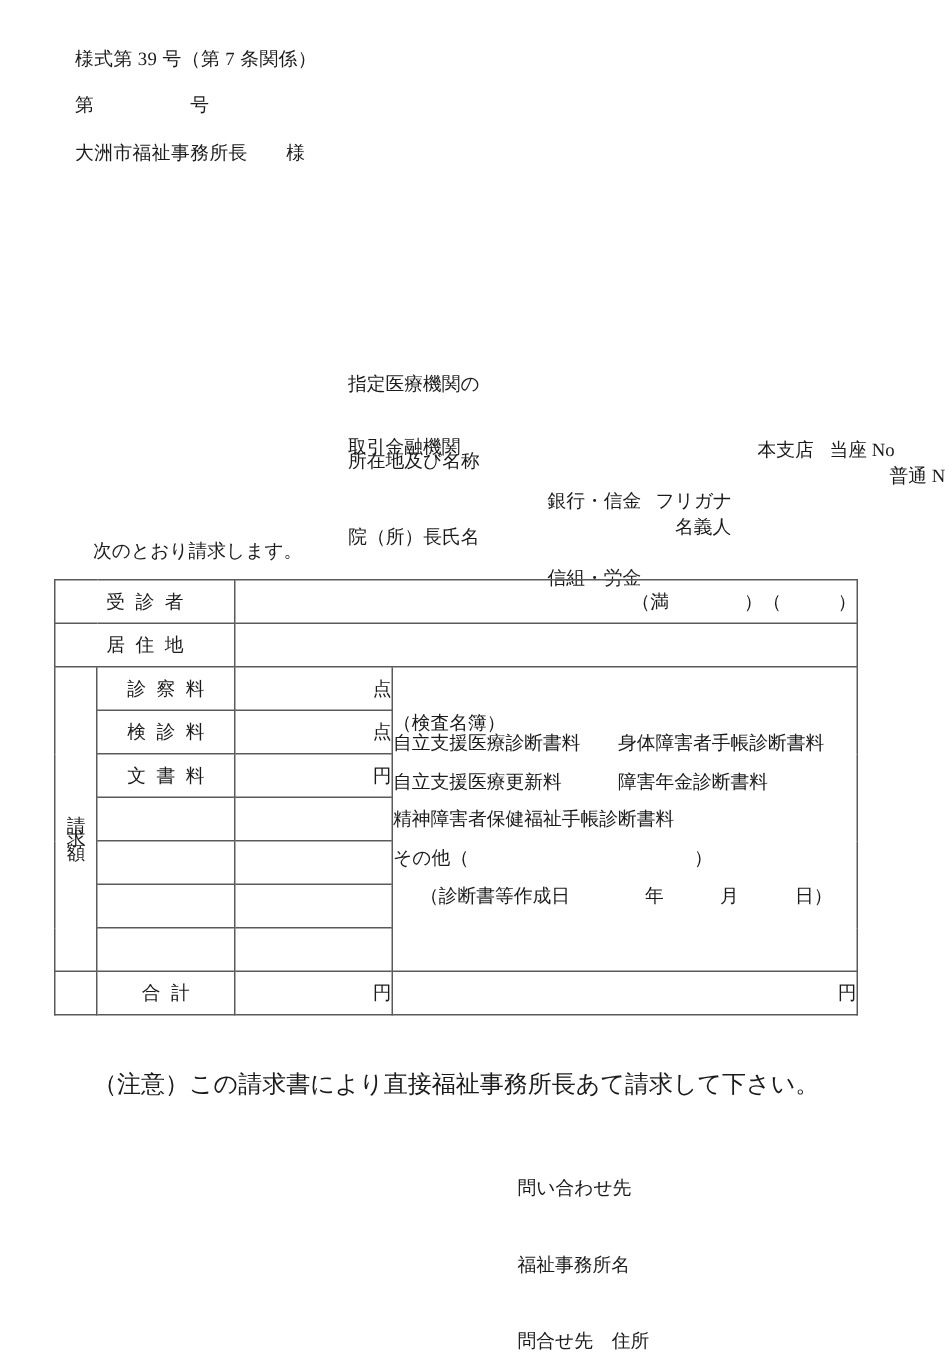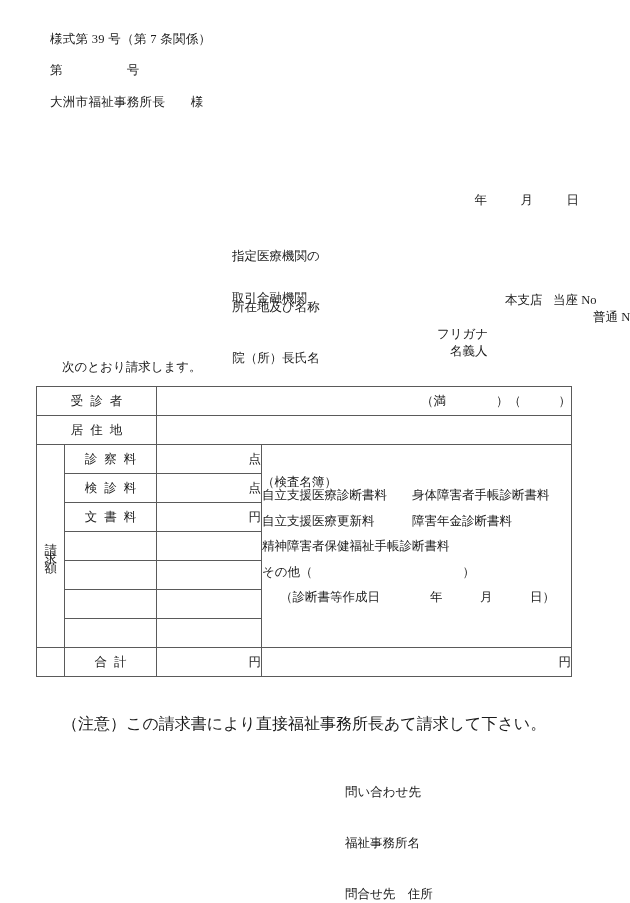"年 月 日" div.abs { html: <div> <span>年</span><span>月</span><span>日</span> </div> -> none }
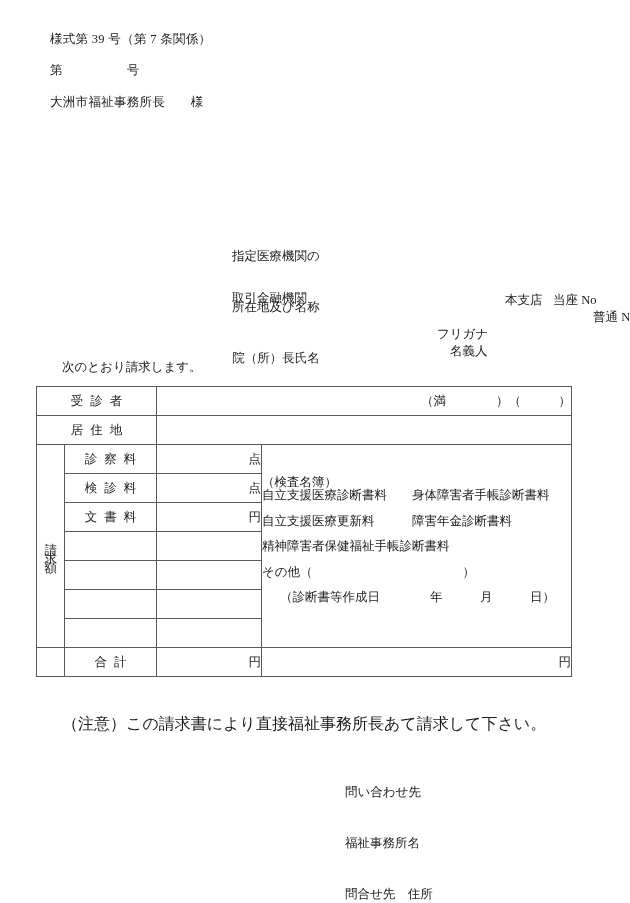"銀行・信金" div.abs { html: none -> <div> <div>銀行・信金</div> <div>信組・労金</div> </div> }
